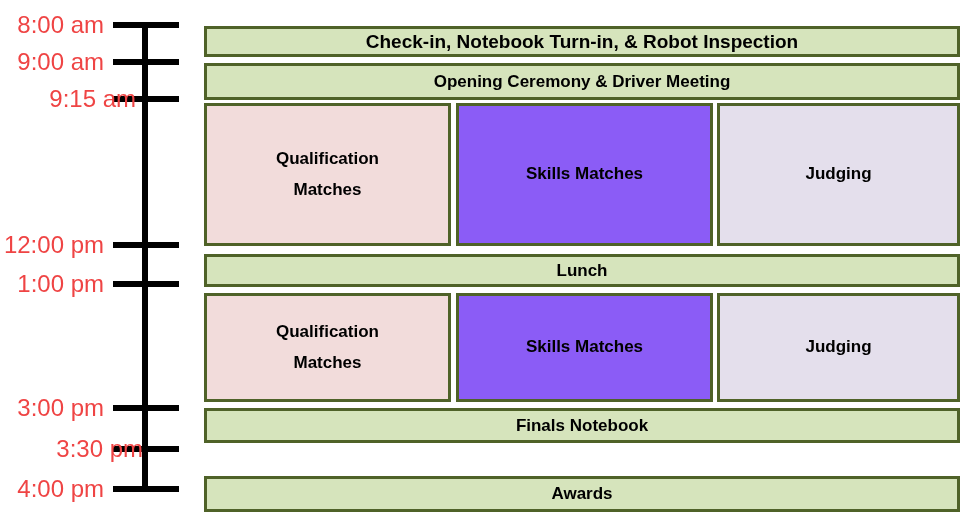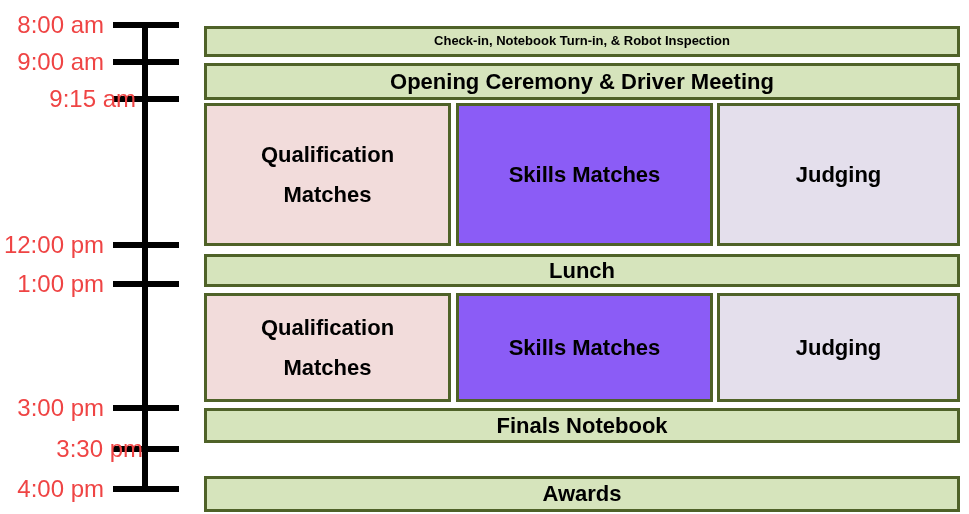"Check-in, Notebook Turn-in, & Robot" .bar.small-text { font-size: 13px -> 19px }
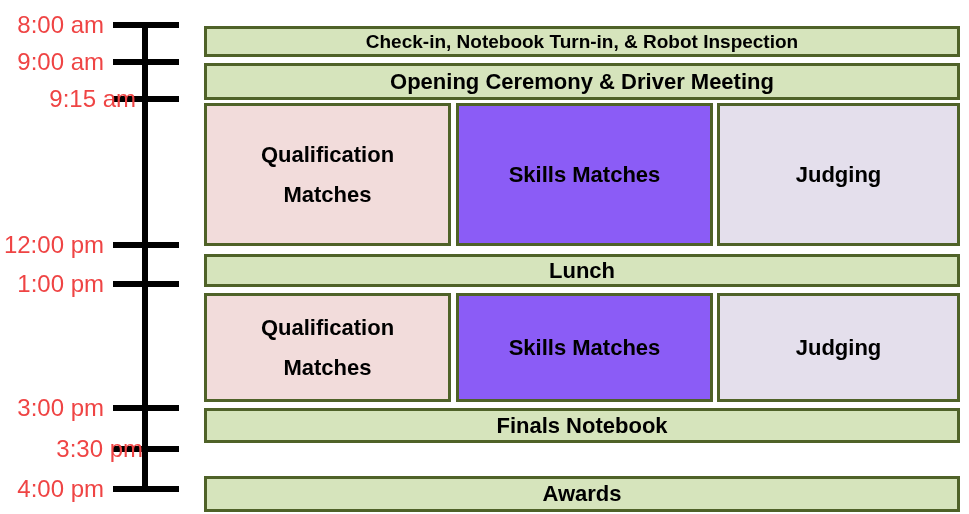"Opening Ceremony & Driver Meeting" .bar { font-size: 22px -> 17px }
